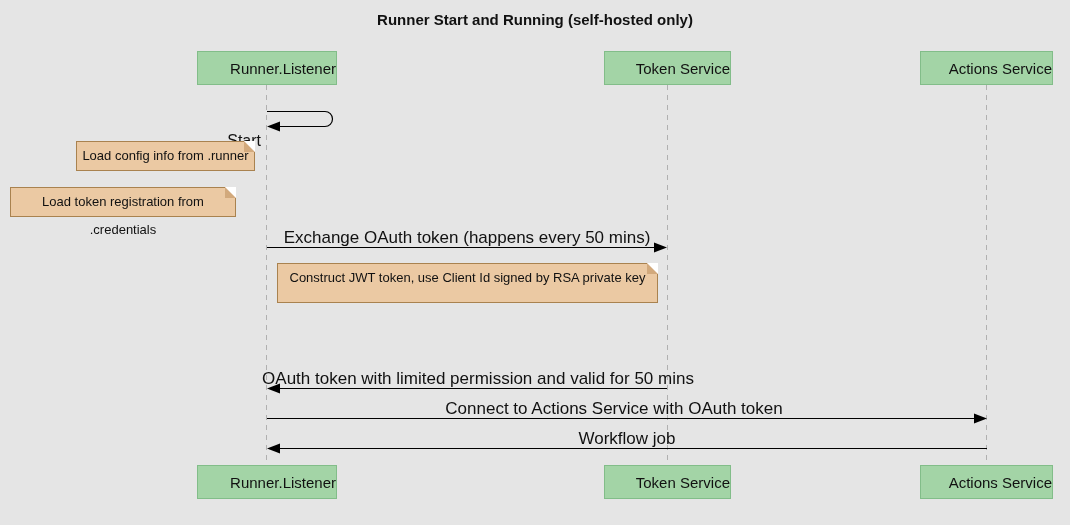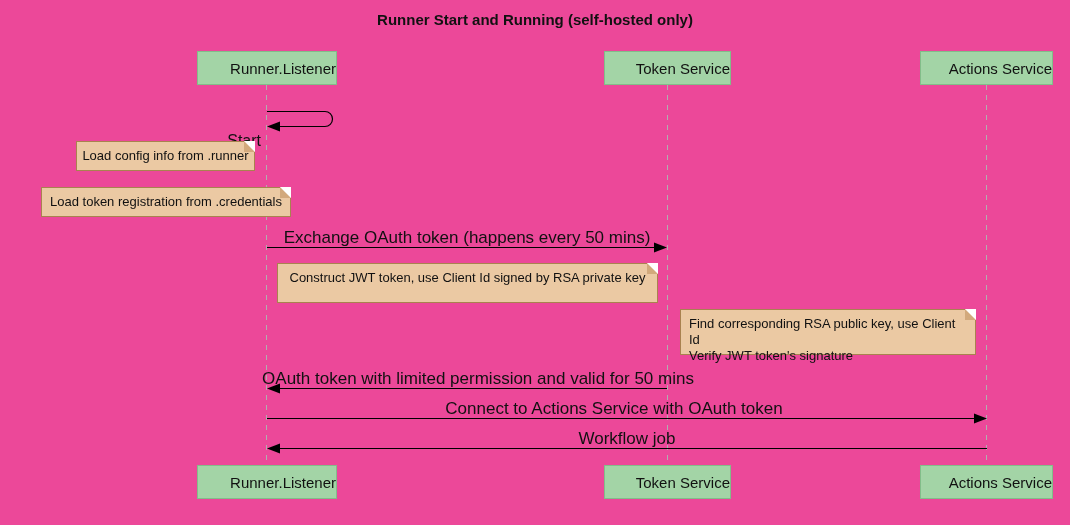"Runner Start and Running (self-hosted" .diagram { background: #ec4899 -> #e5e5e5 }
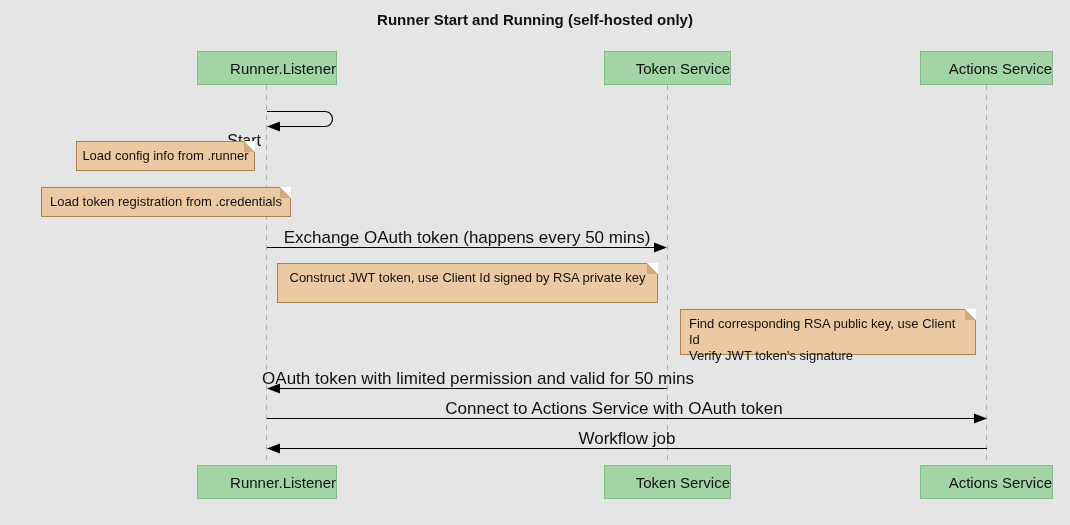"Load token registration from" div.note { margin-left: 31px -> none; width: 250px -> 226px }
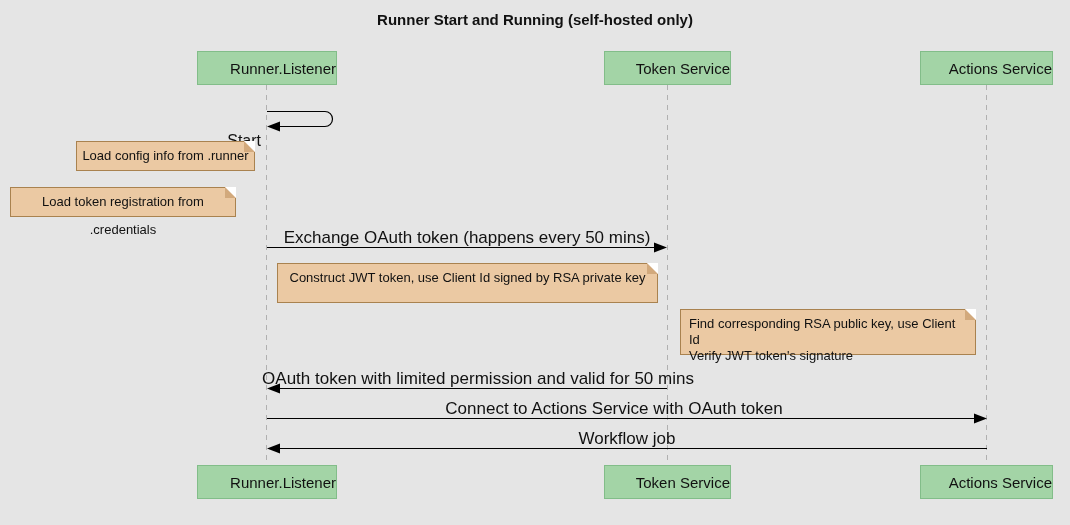"Find corresponding RSA public key," div.note { html: <div> <span></span> <div>Find corresponding RSA public key, use Client Id</div> <div>Verify JWT token's signature</div> </div> -> none }
